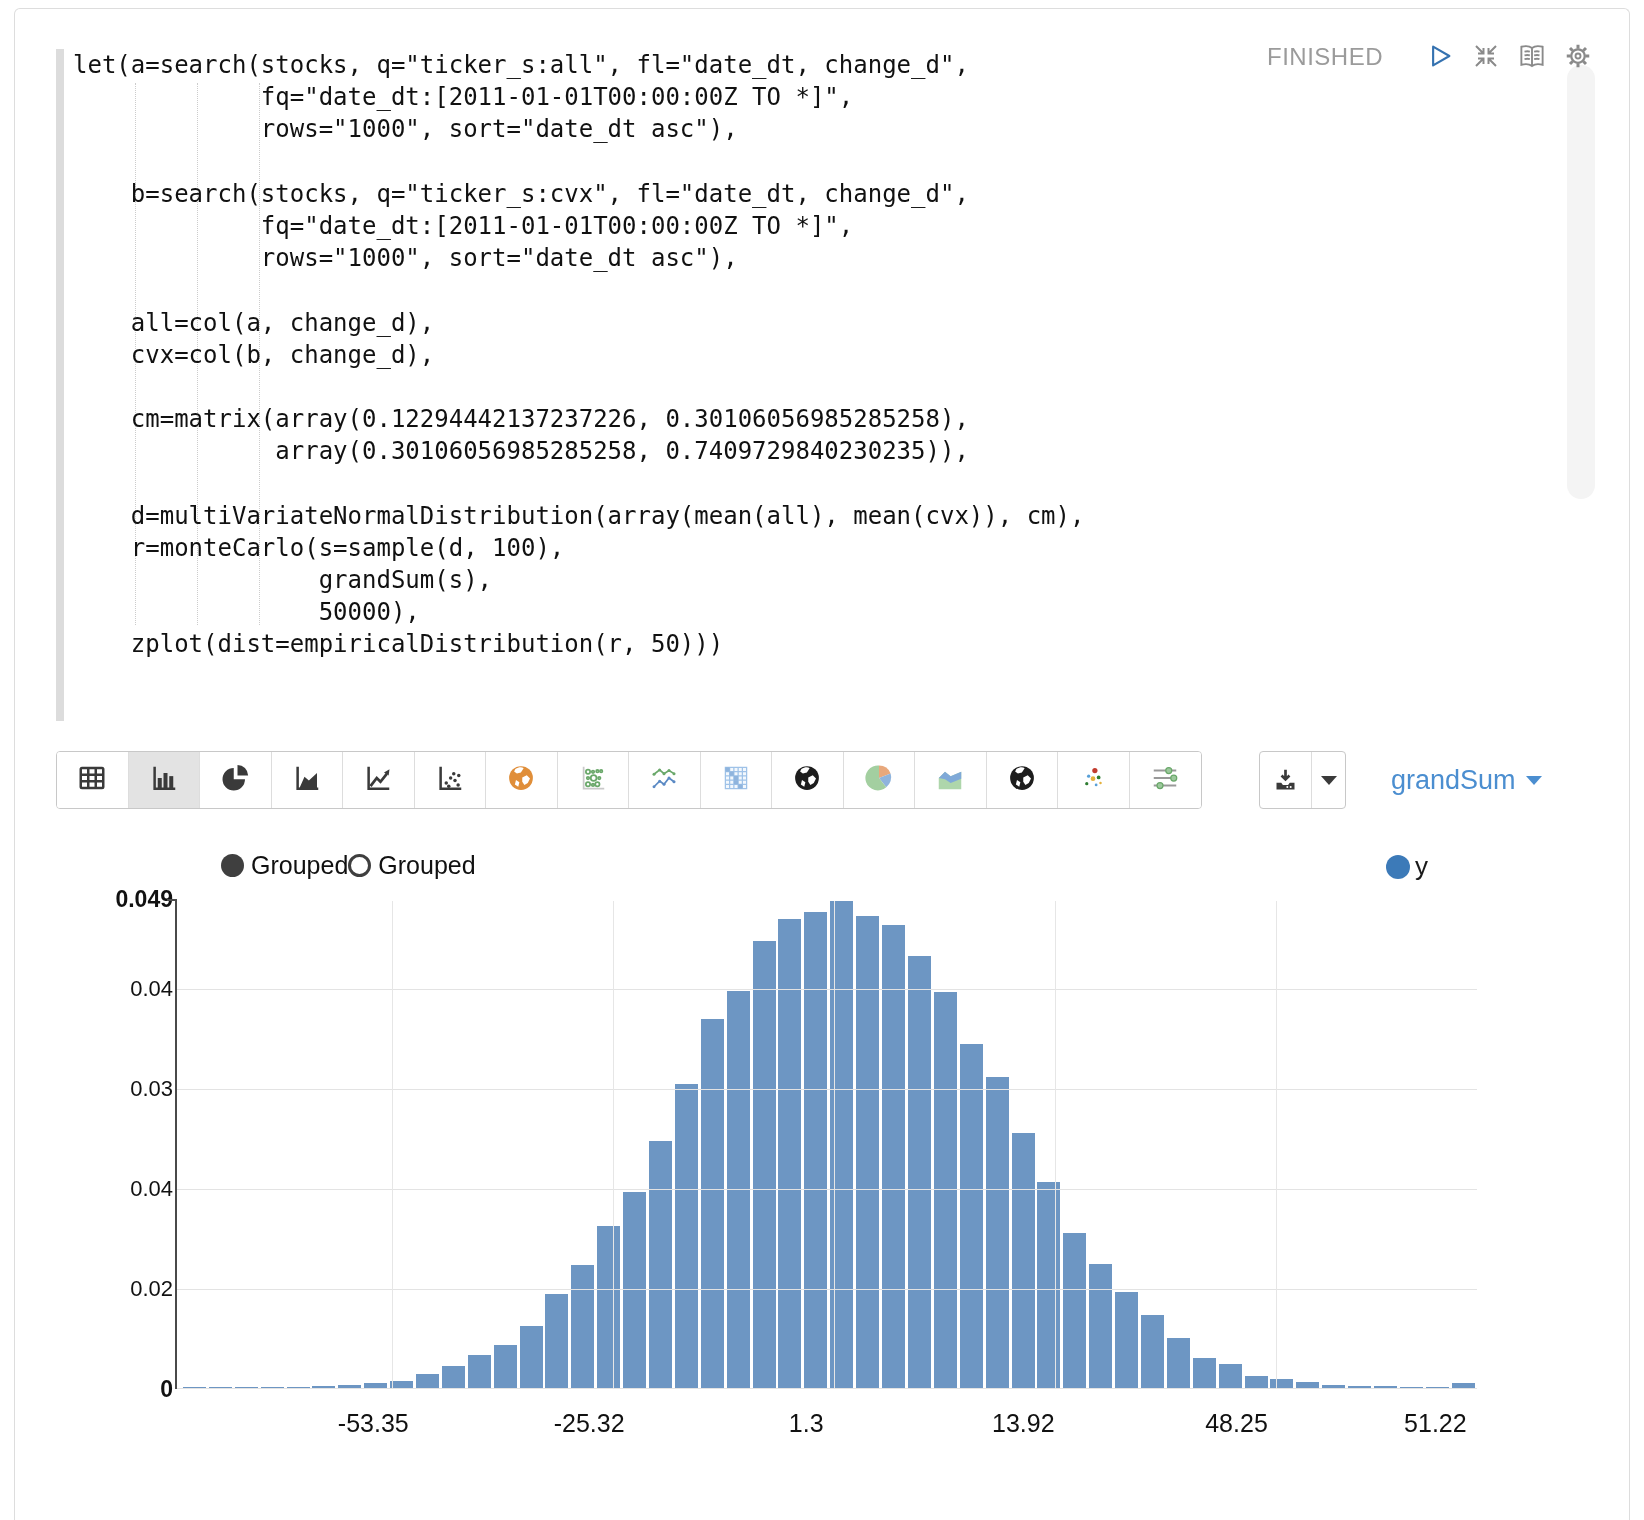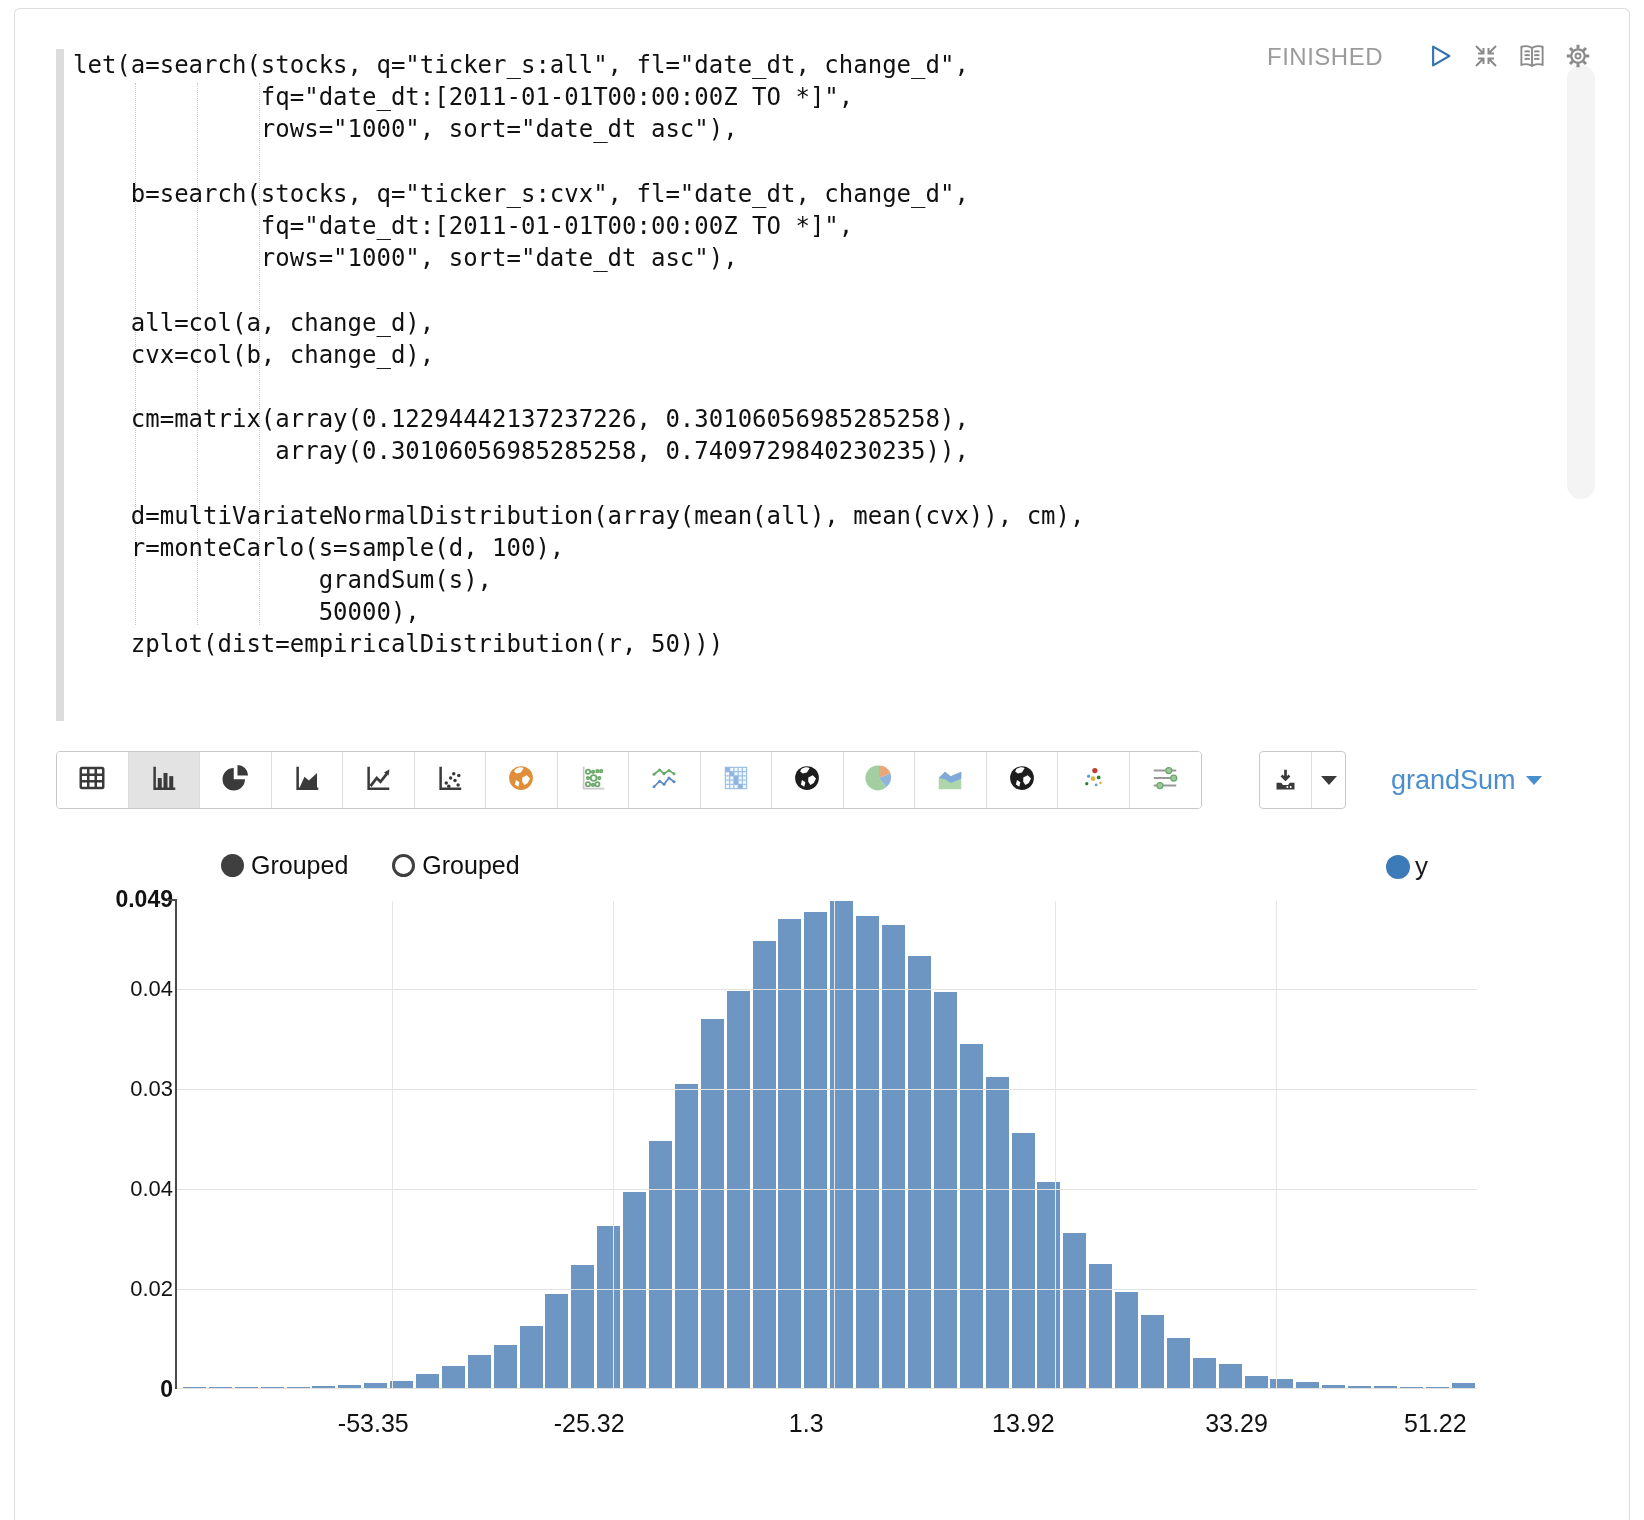"Grouped" .legend-left { gap: 44px -> none }
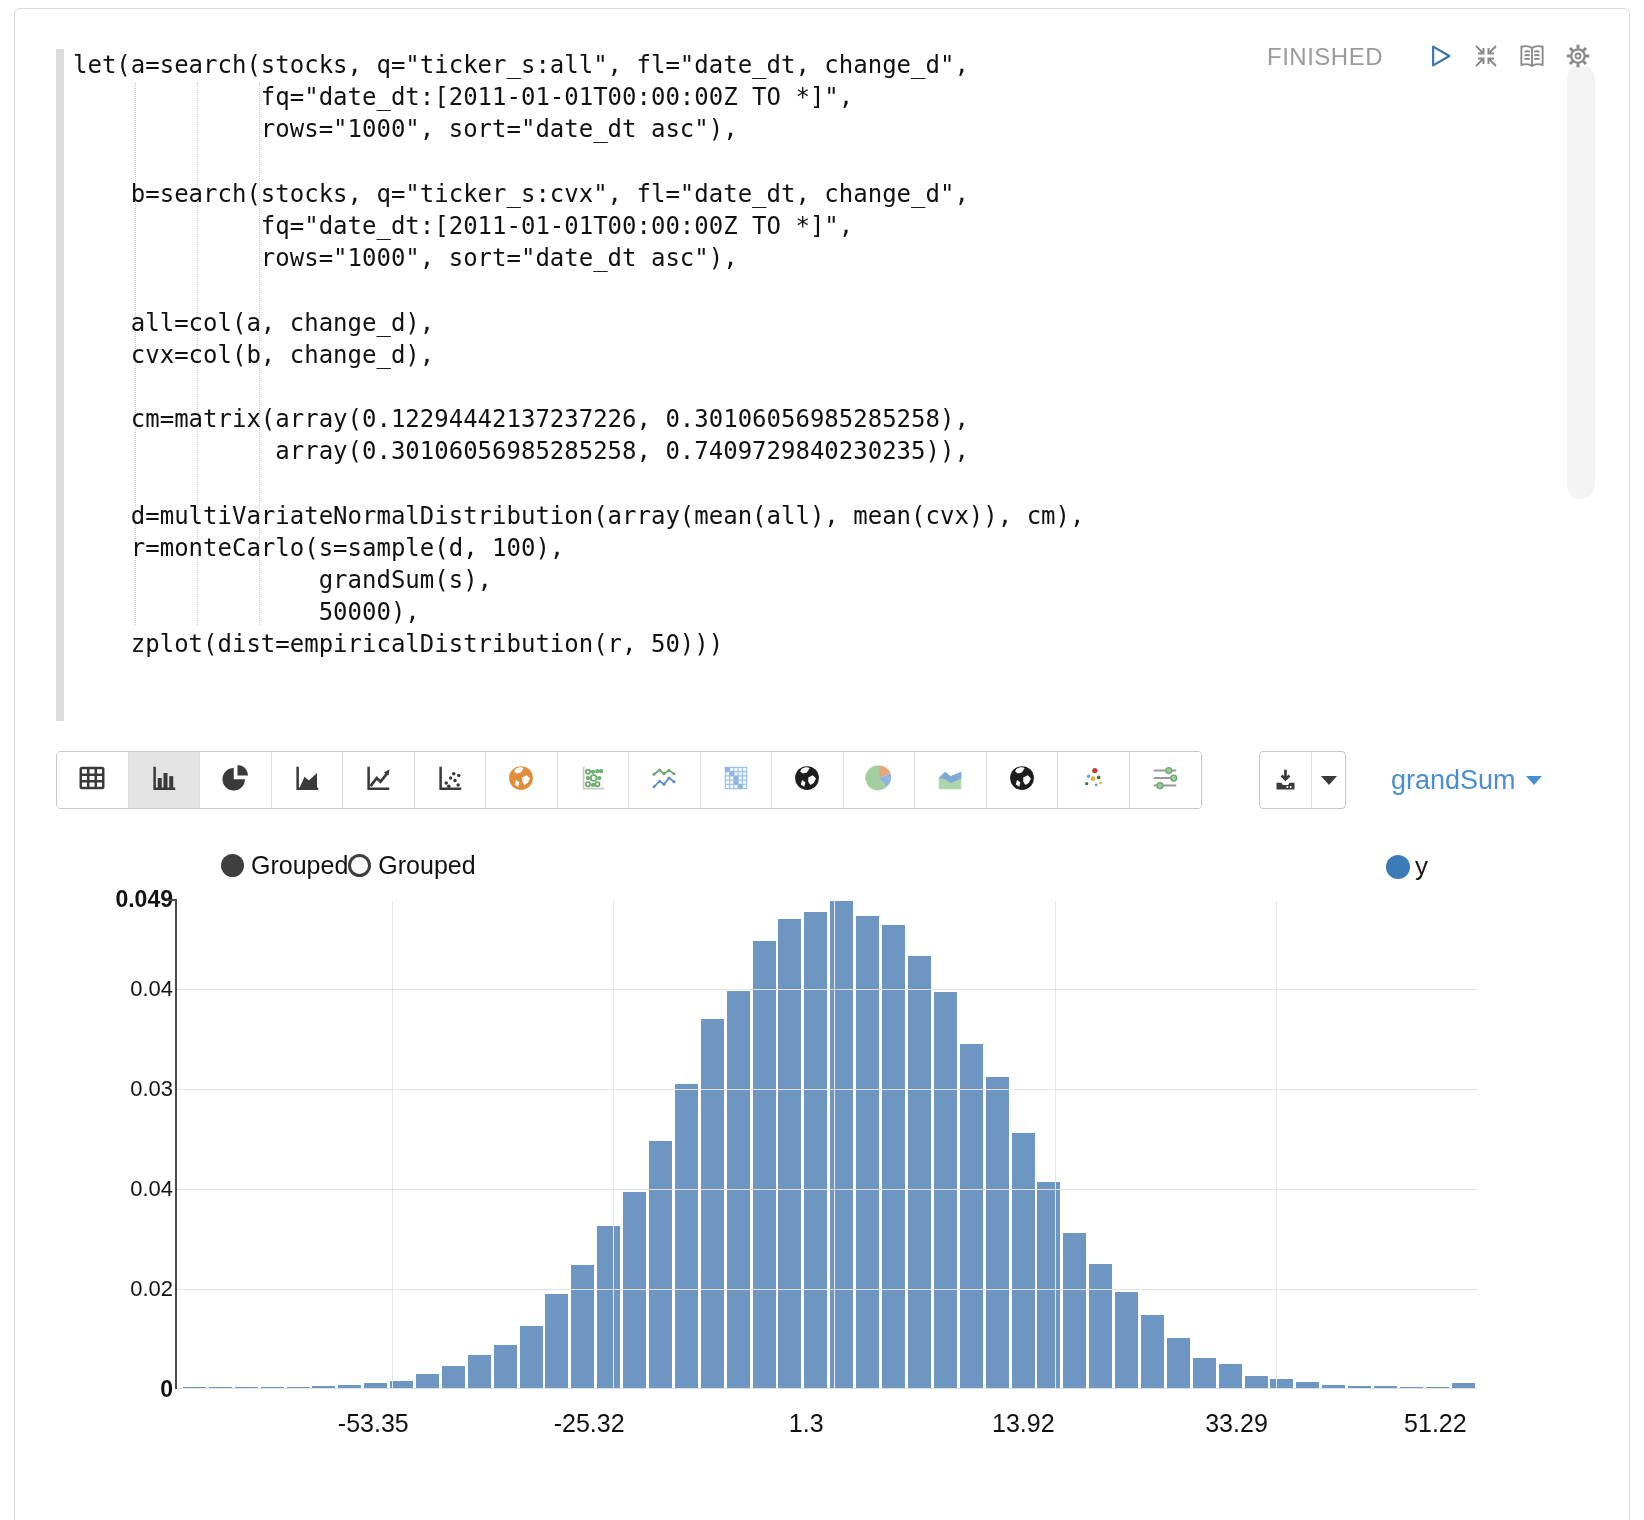"33.29" div.xlabel { text: 33.29 -> 48.25 }
